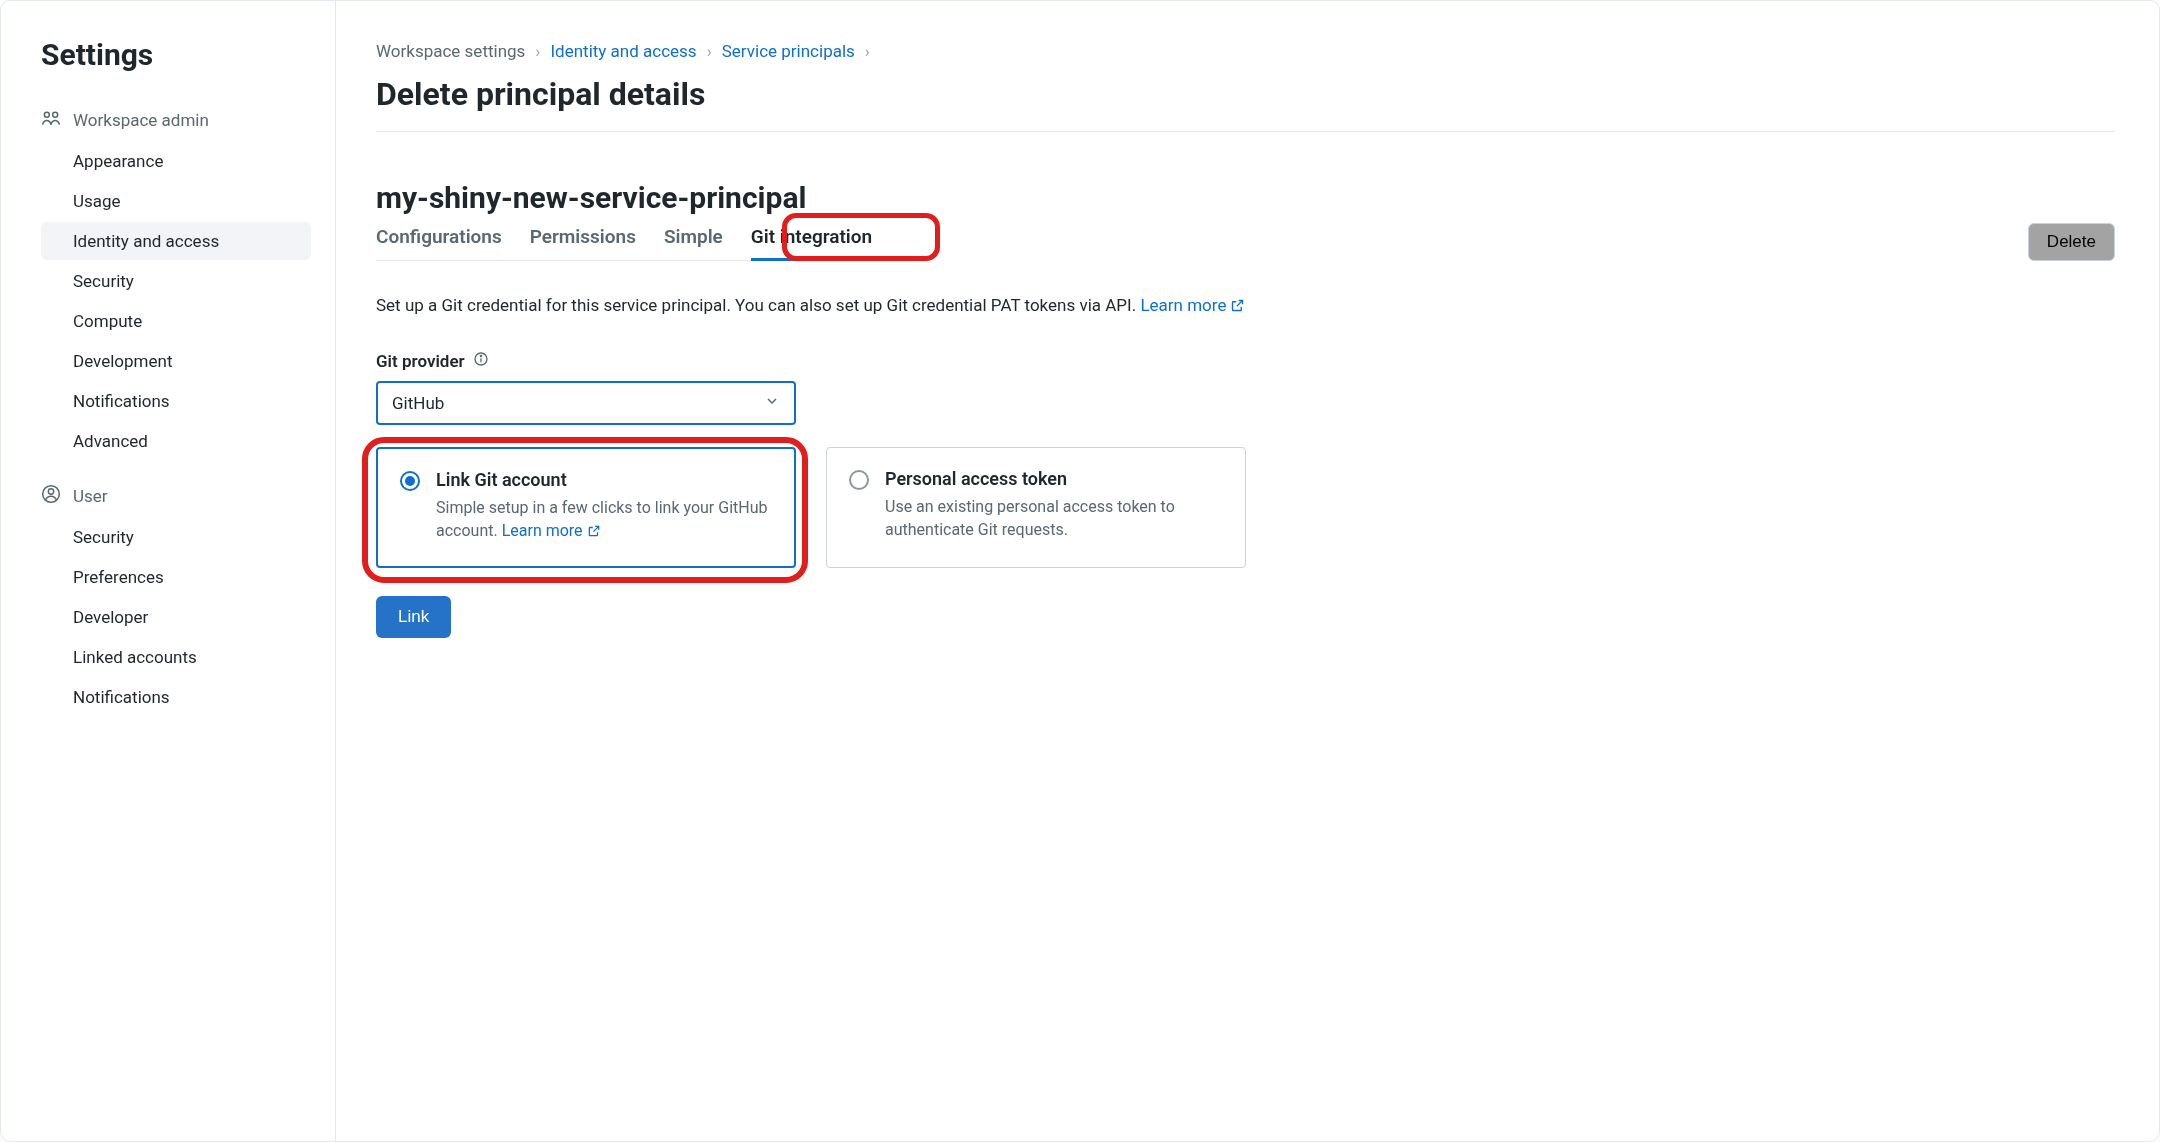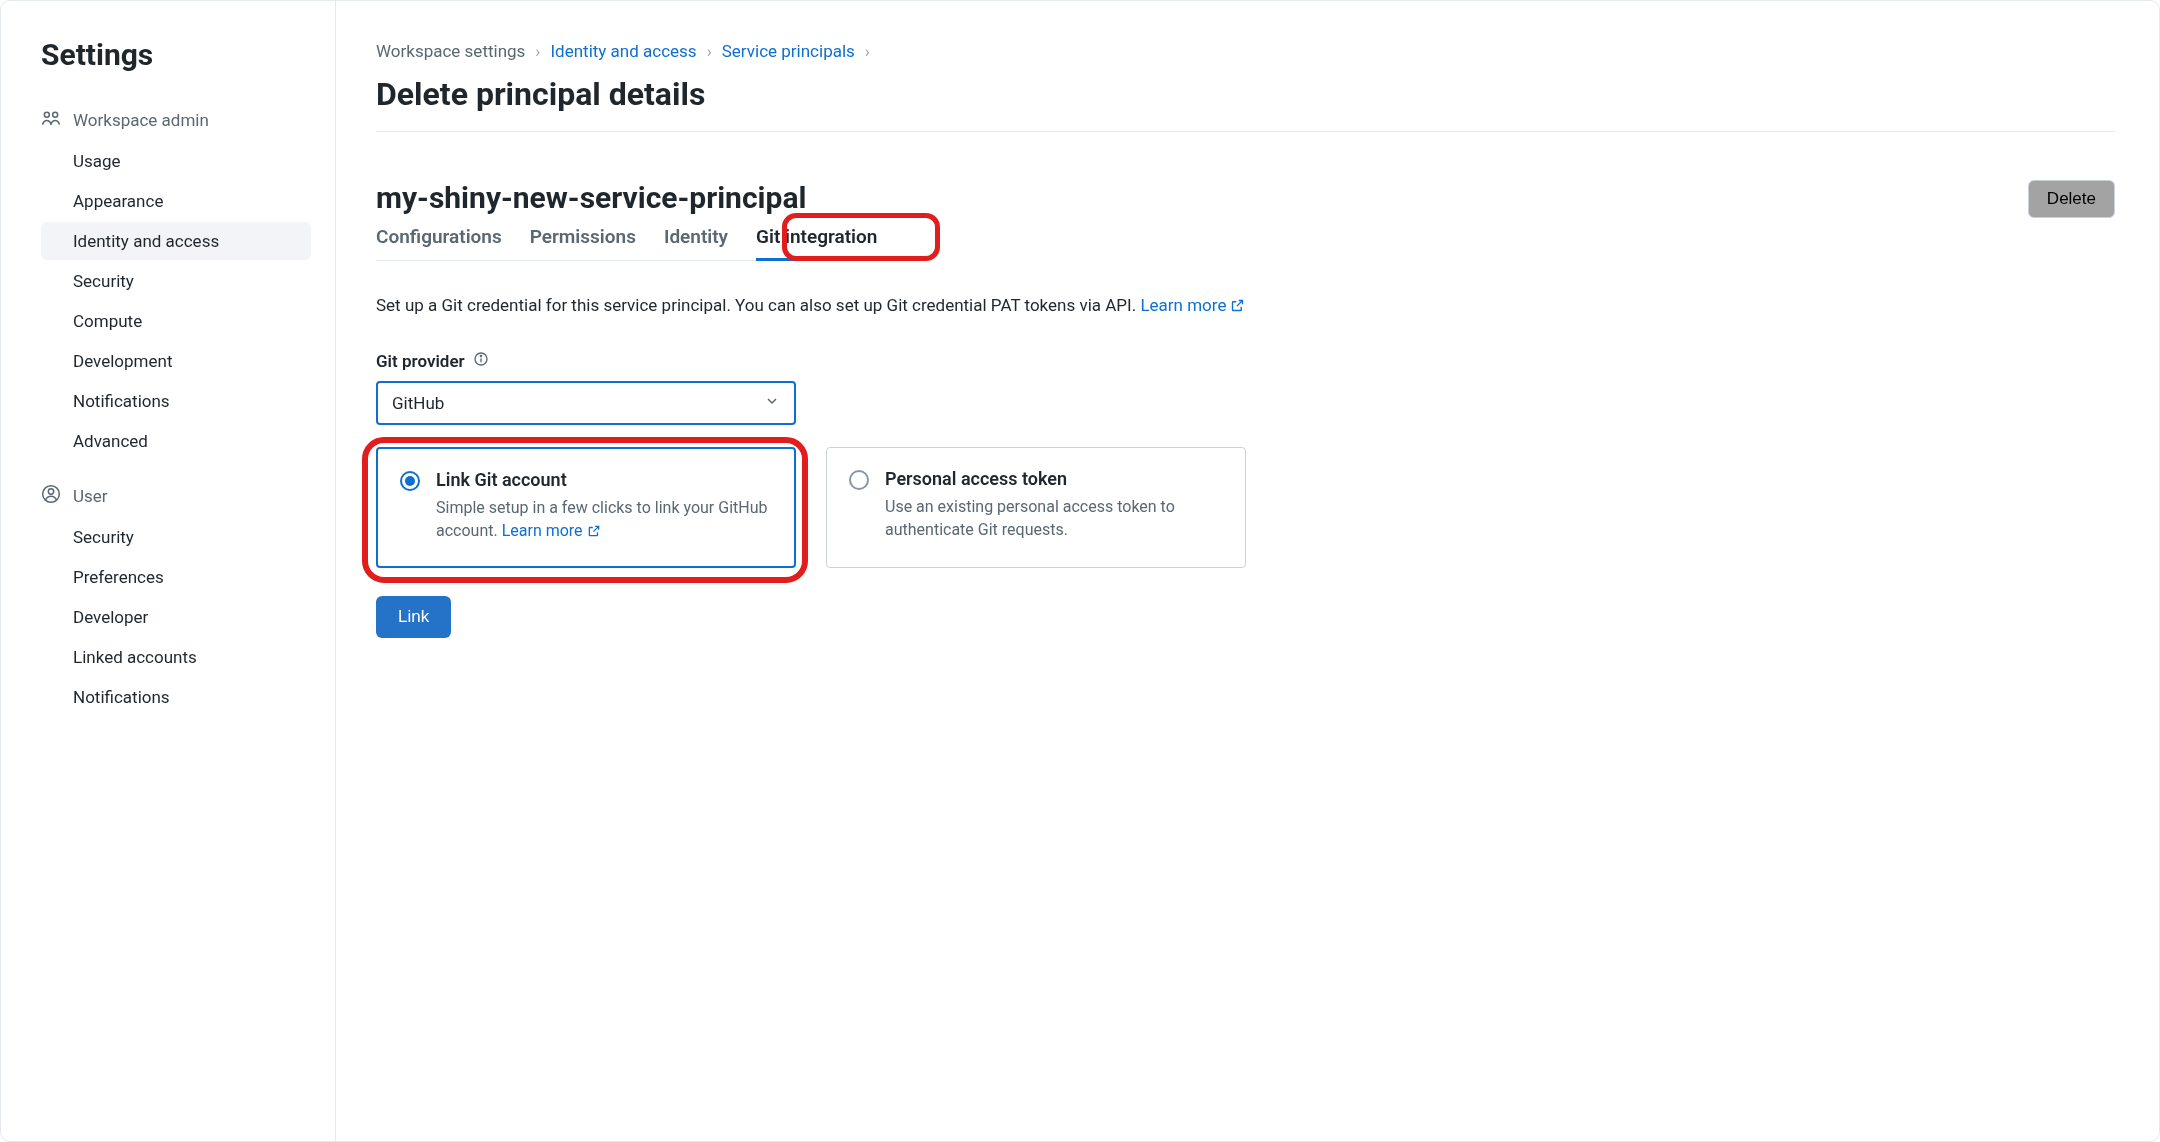"Usage" li.nav-item { order: before "Appearance" -> after "Appearance" }
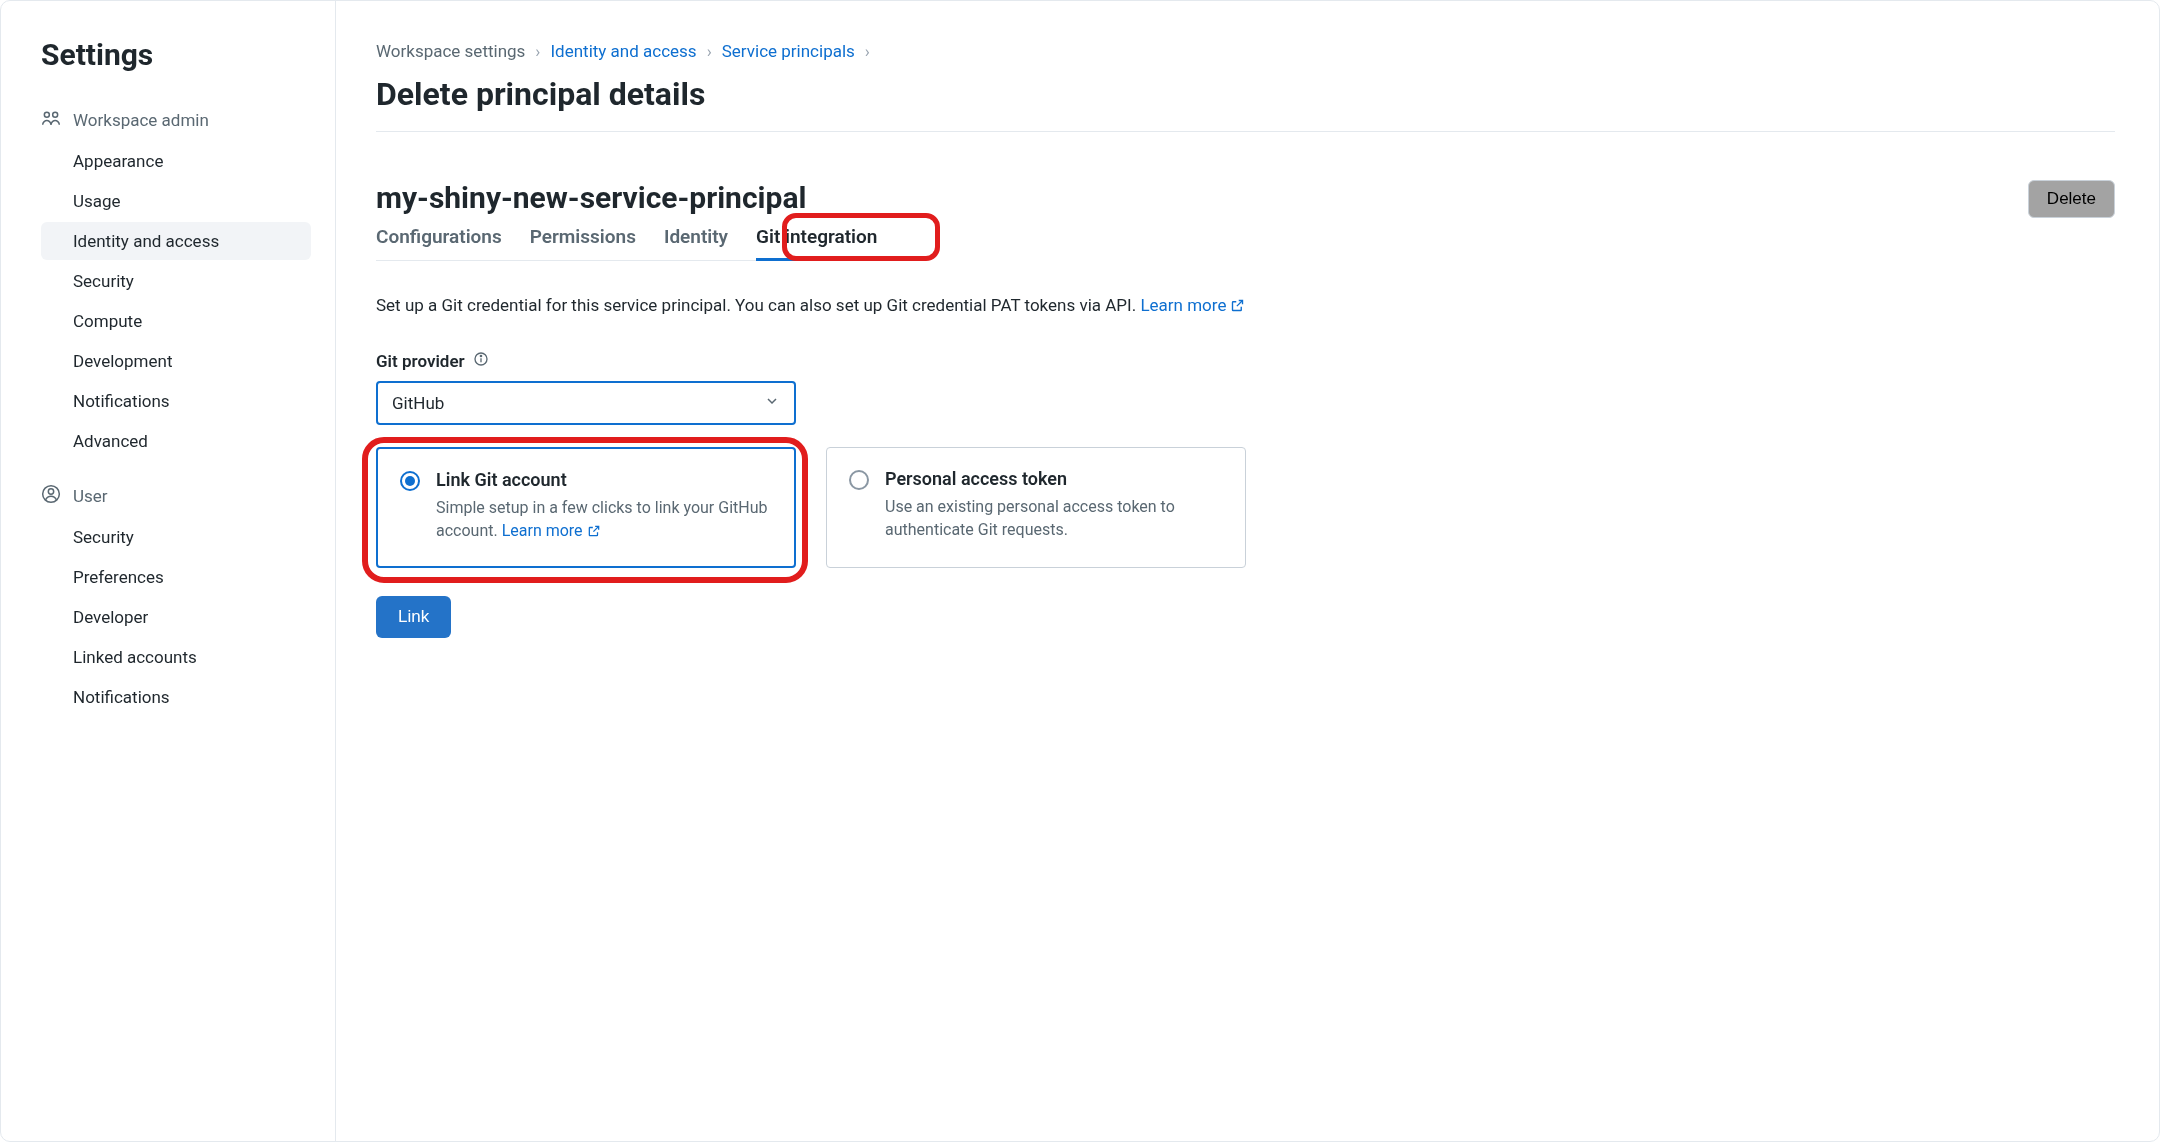"my-shiny-new-service-principal" .entity-row { align-items: flex-start -> flex-end }
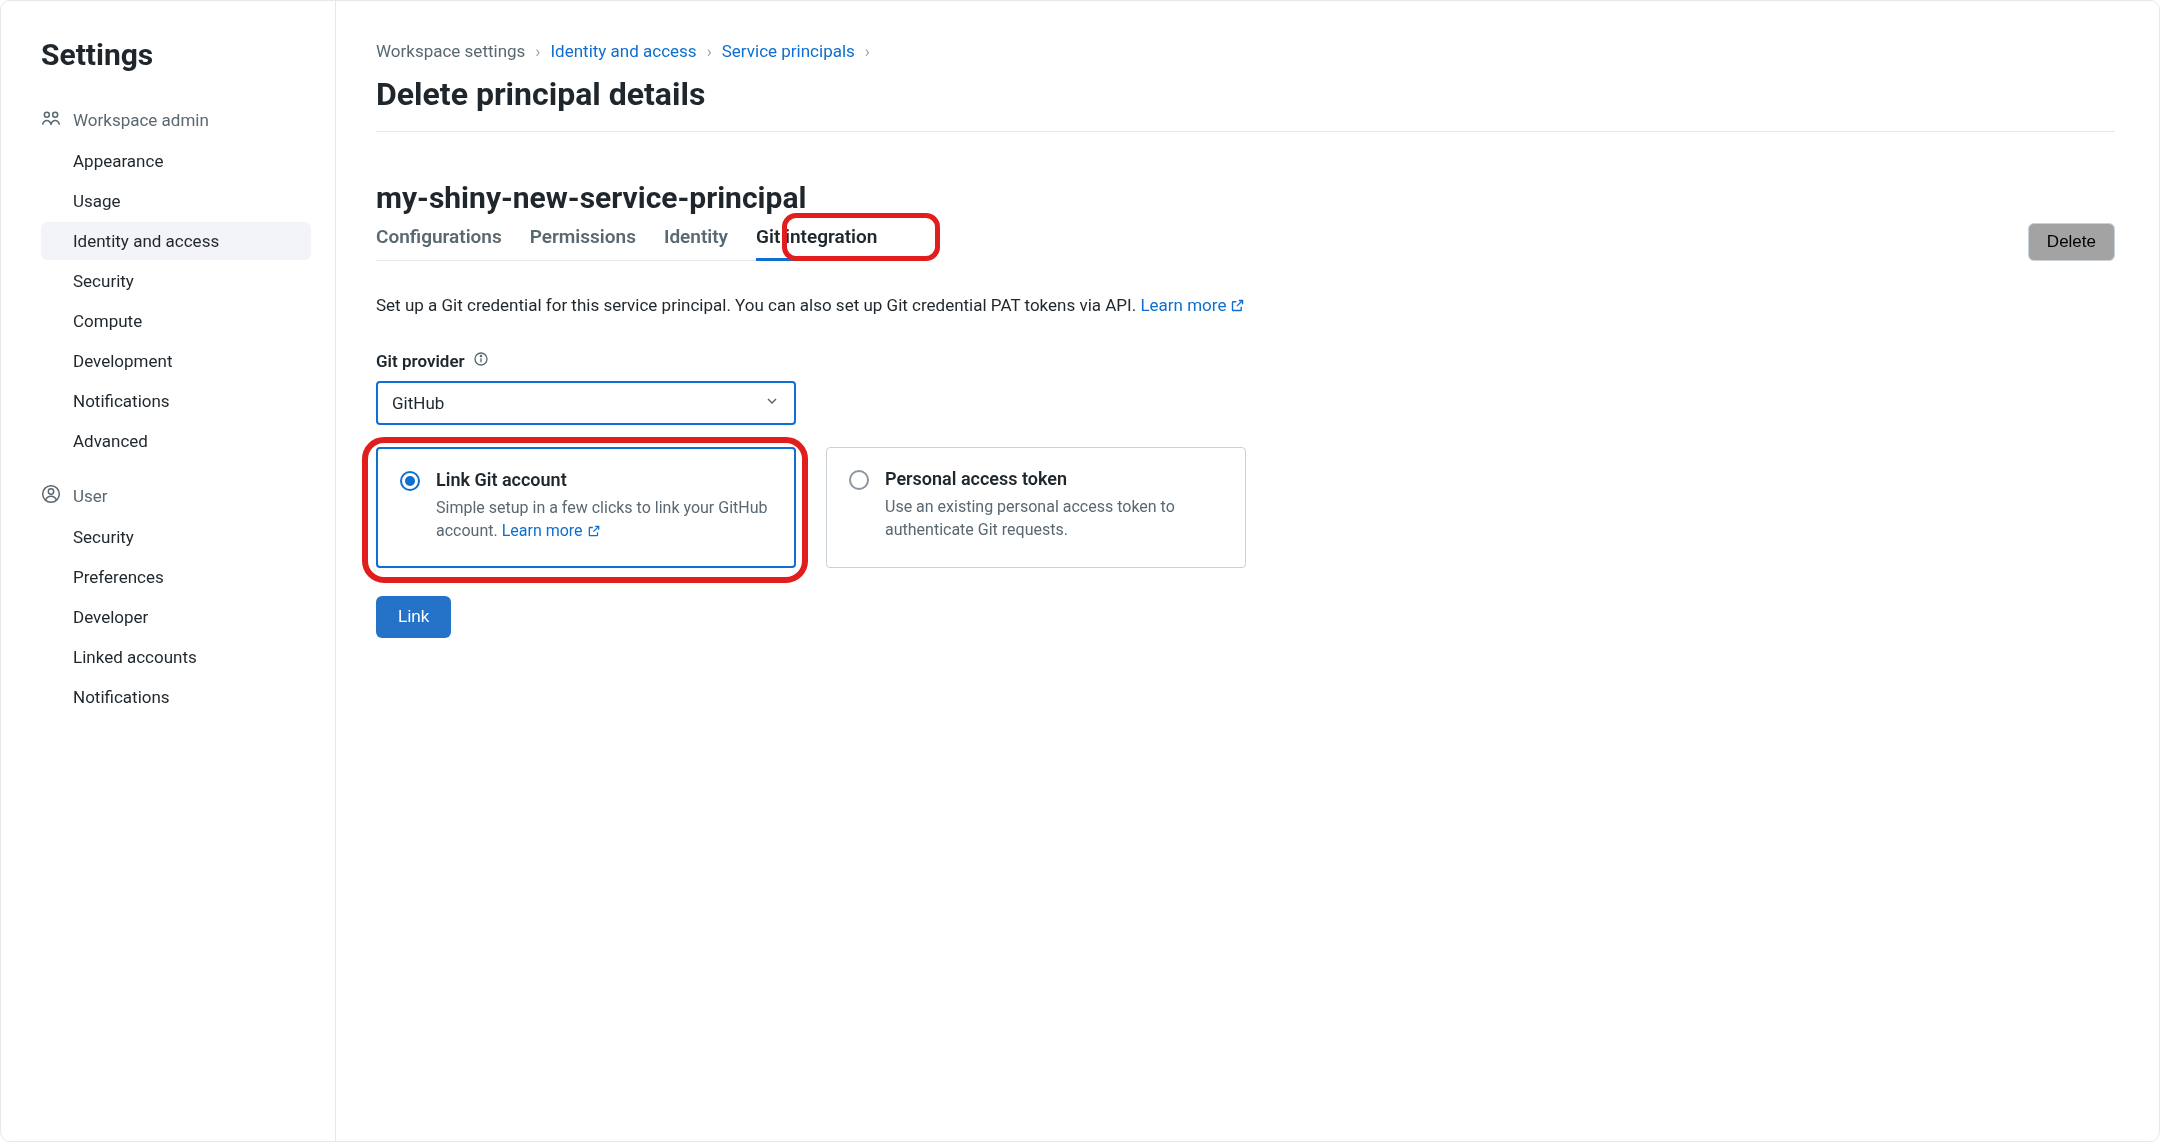"Identity" div.tab { text: Identity -> Simple }
